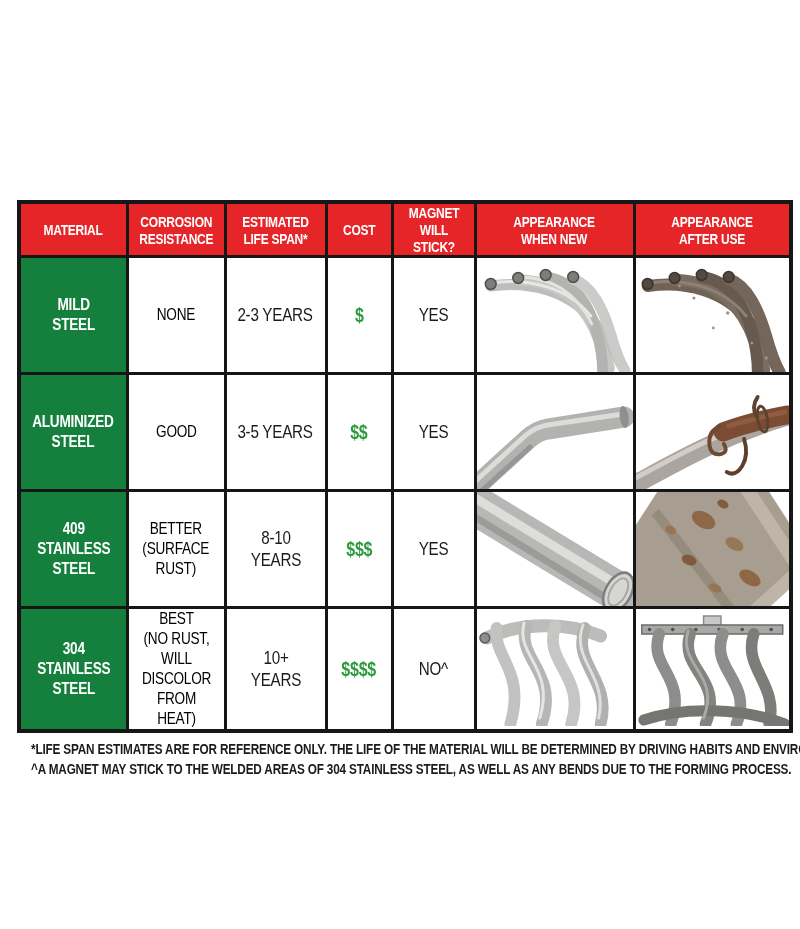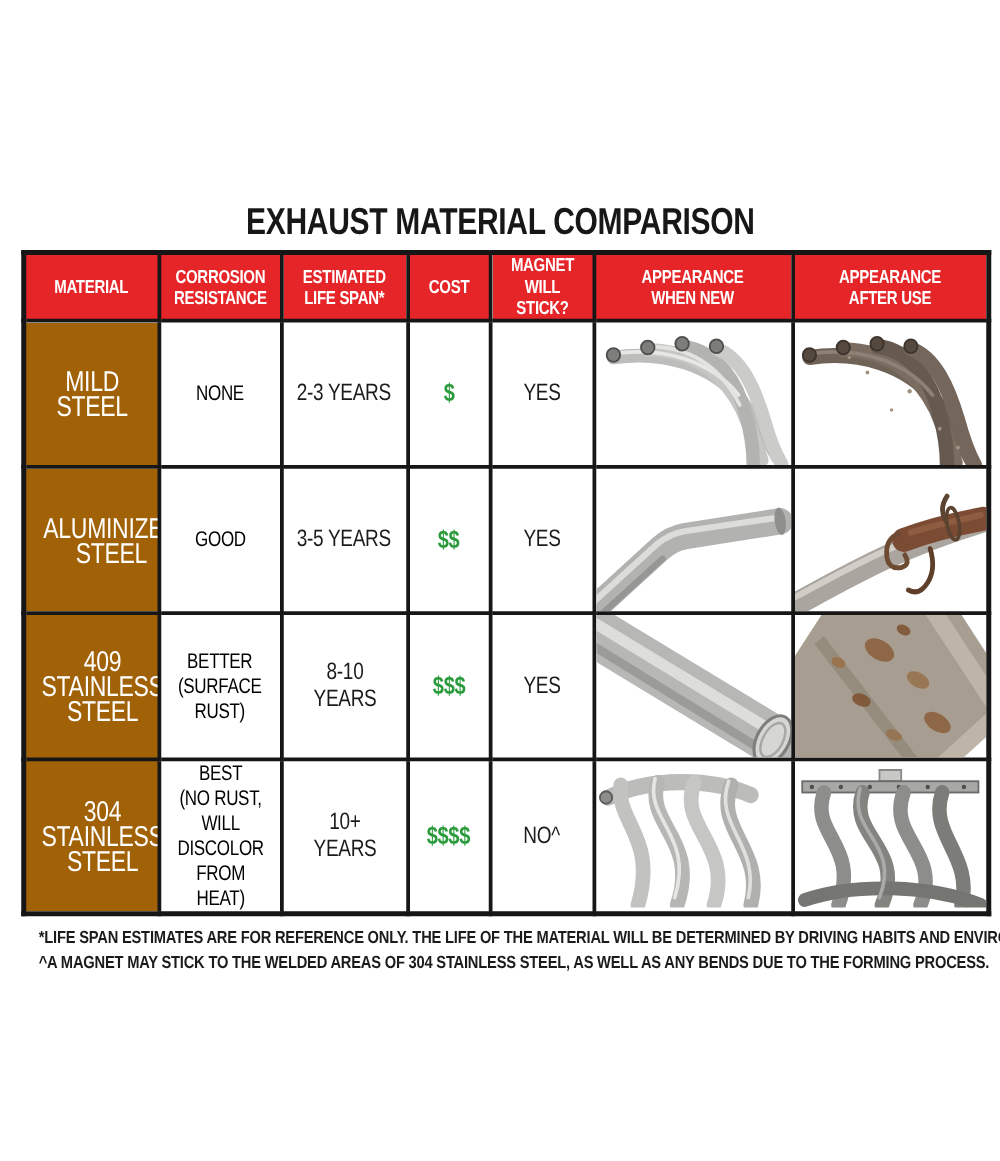"EXHAUST MATERIAL COMPARISON" div.title { html: <div> <span>EXHAUST MATERIAL COMPARISON</span> </div> -> none }
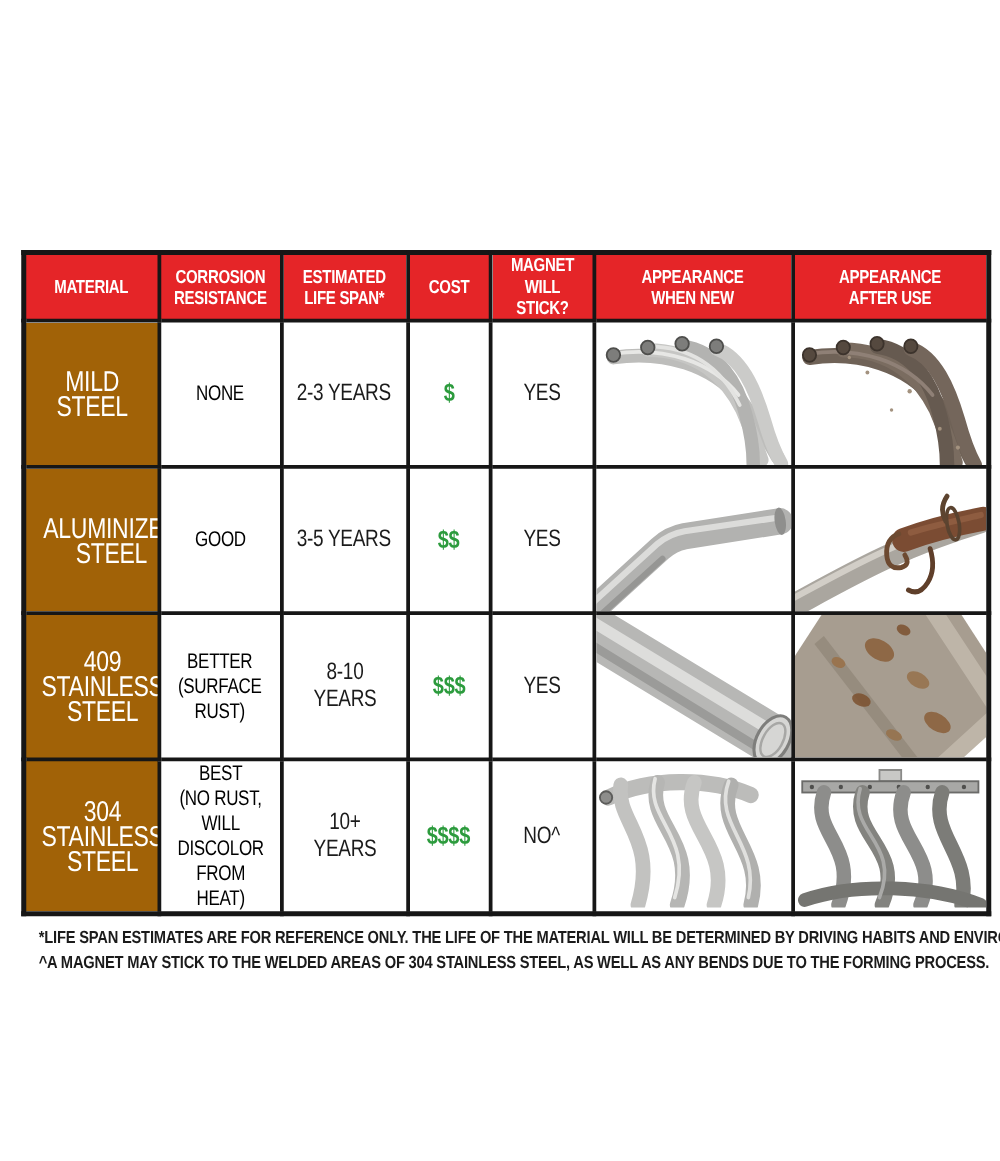"MILD" td.material { background: #a16207 -> #15803d; font-size: 23px -> 17px; font-weight: normal -> bold }
